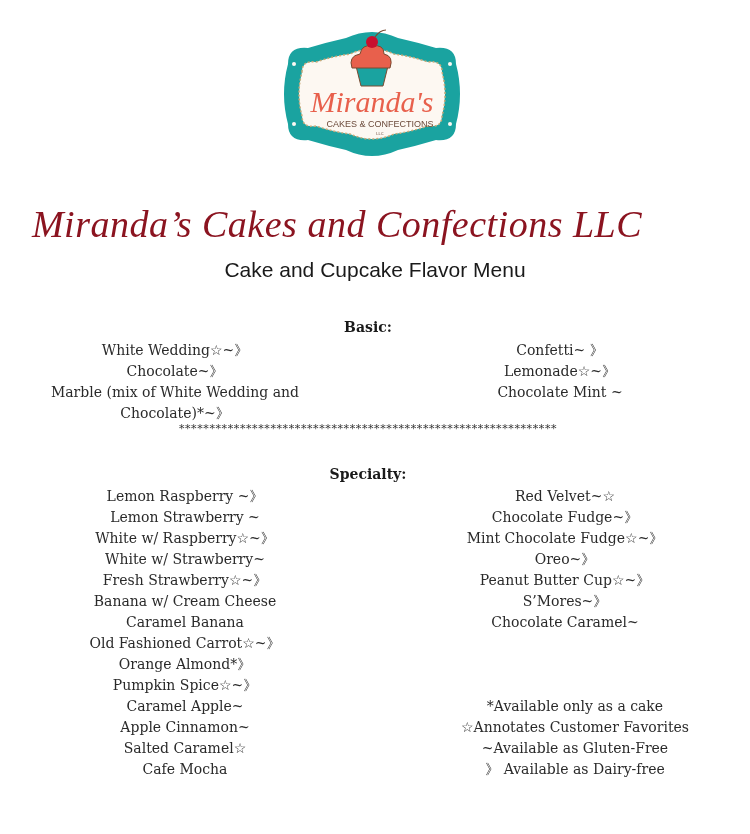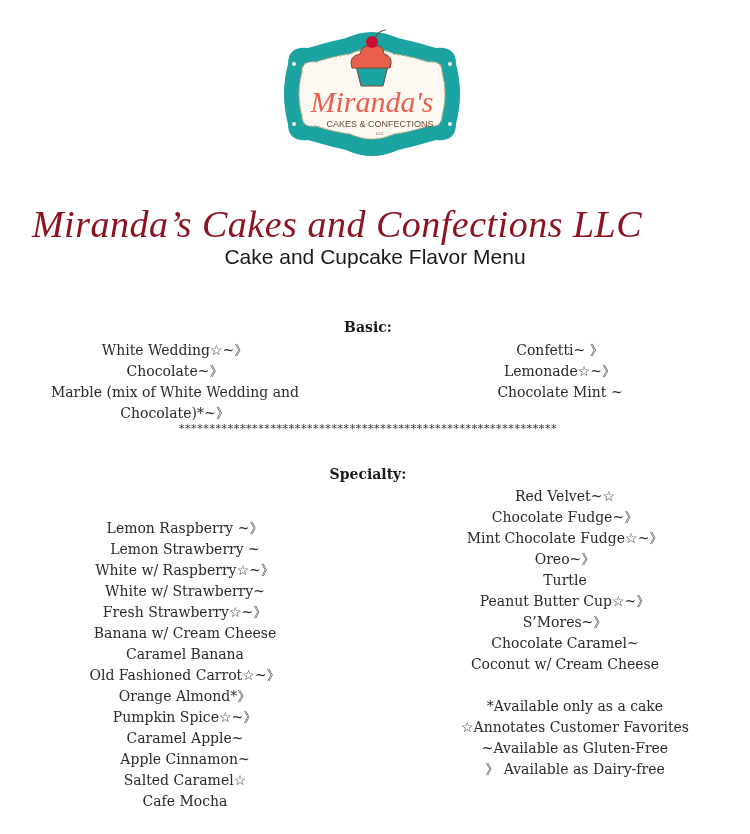"Cake and Cupcake Flavor Menu" .subtitle { top: 245px -> 258px }
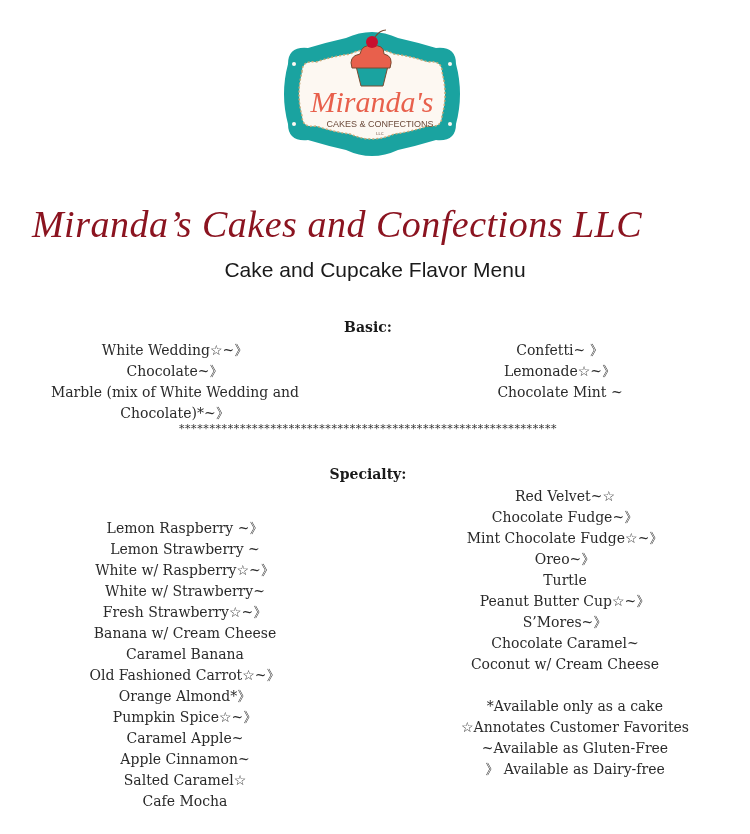"Lemon Raspberry ~》" div.col { margin-top: 32px -> none }
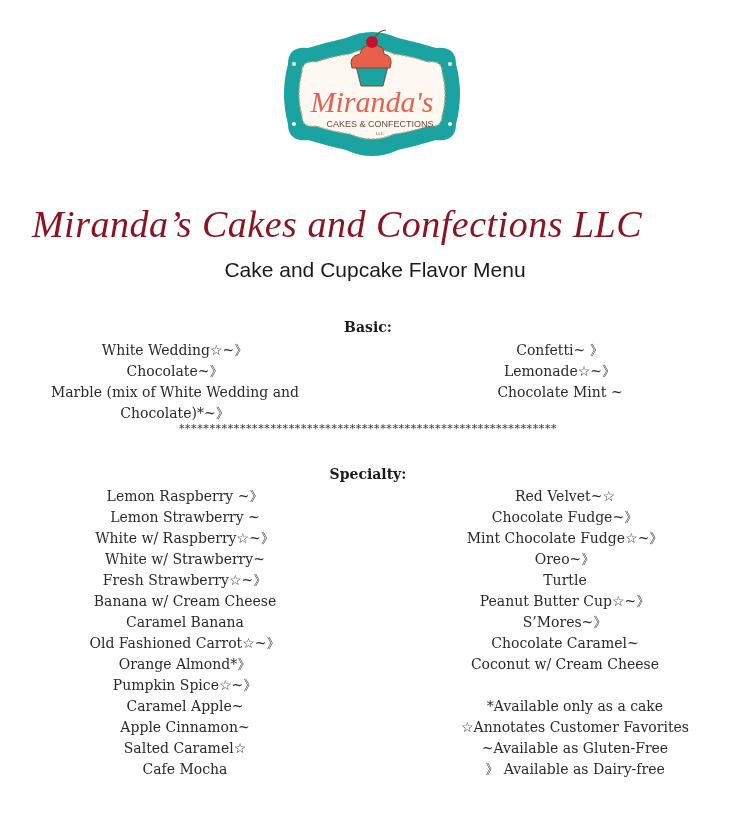"Turtle" div { html: <div>Turtle</div> -> none }
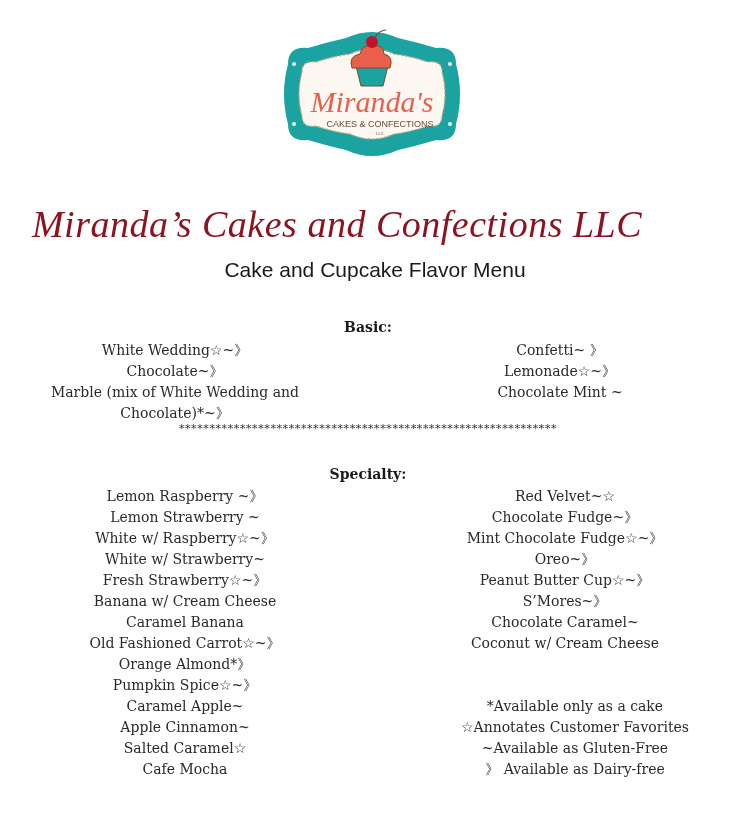"Coconut w/ Cream Cheese" div { html: <div>Coconut w/ Cream Cheese</div> -> none }
